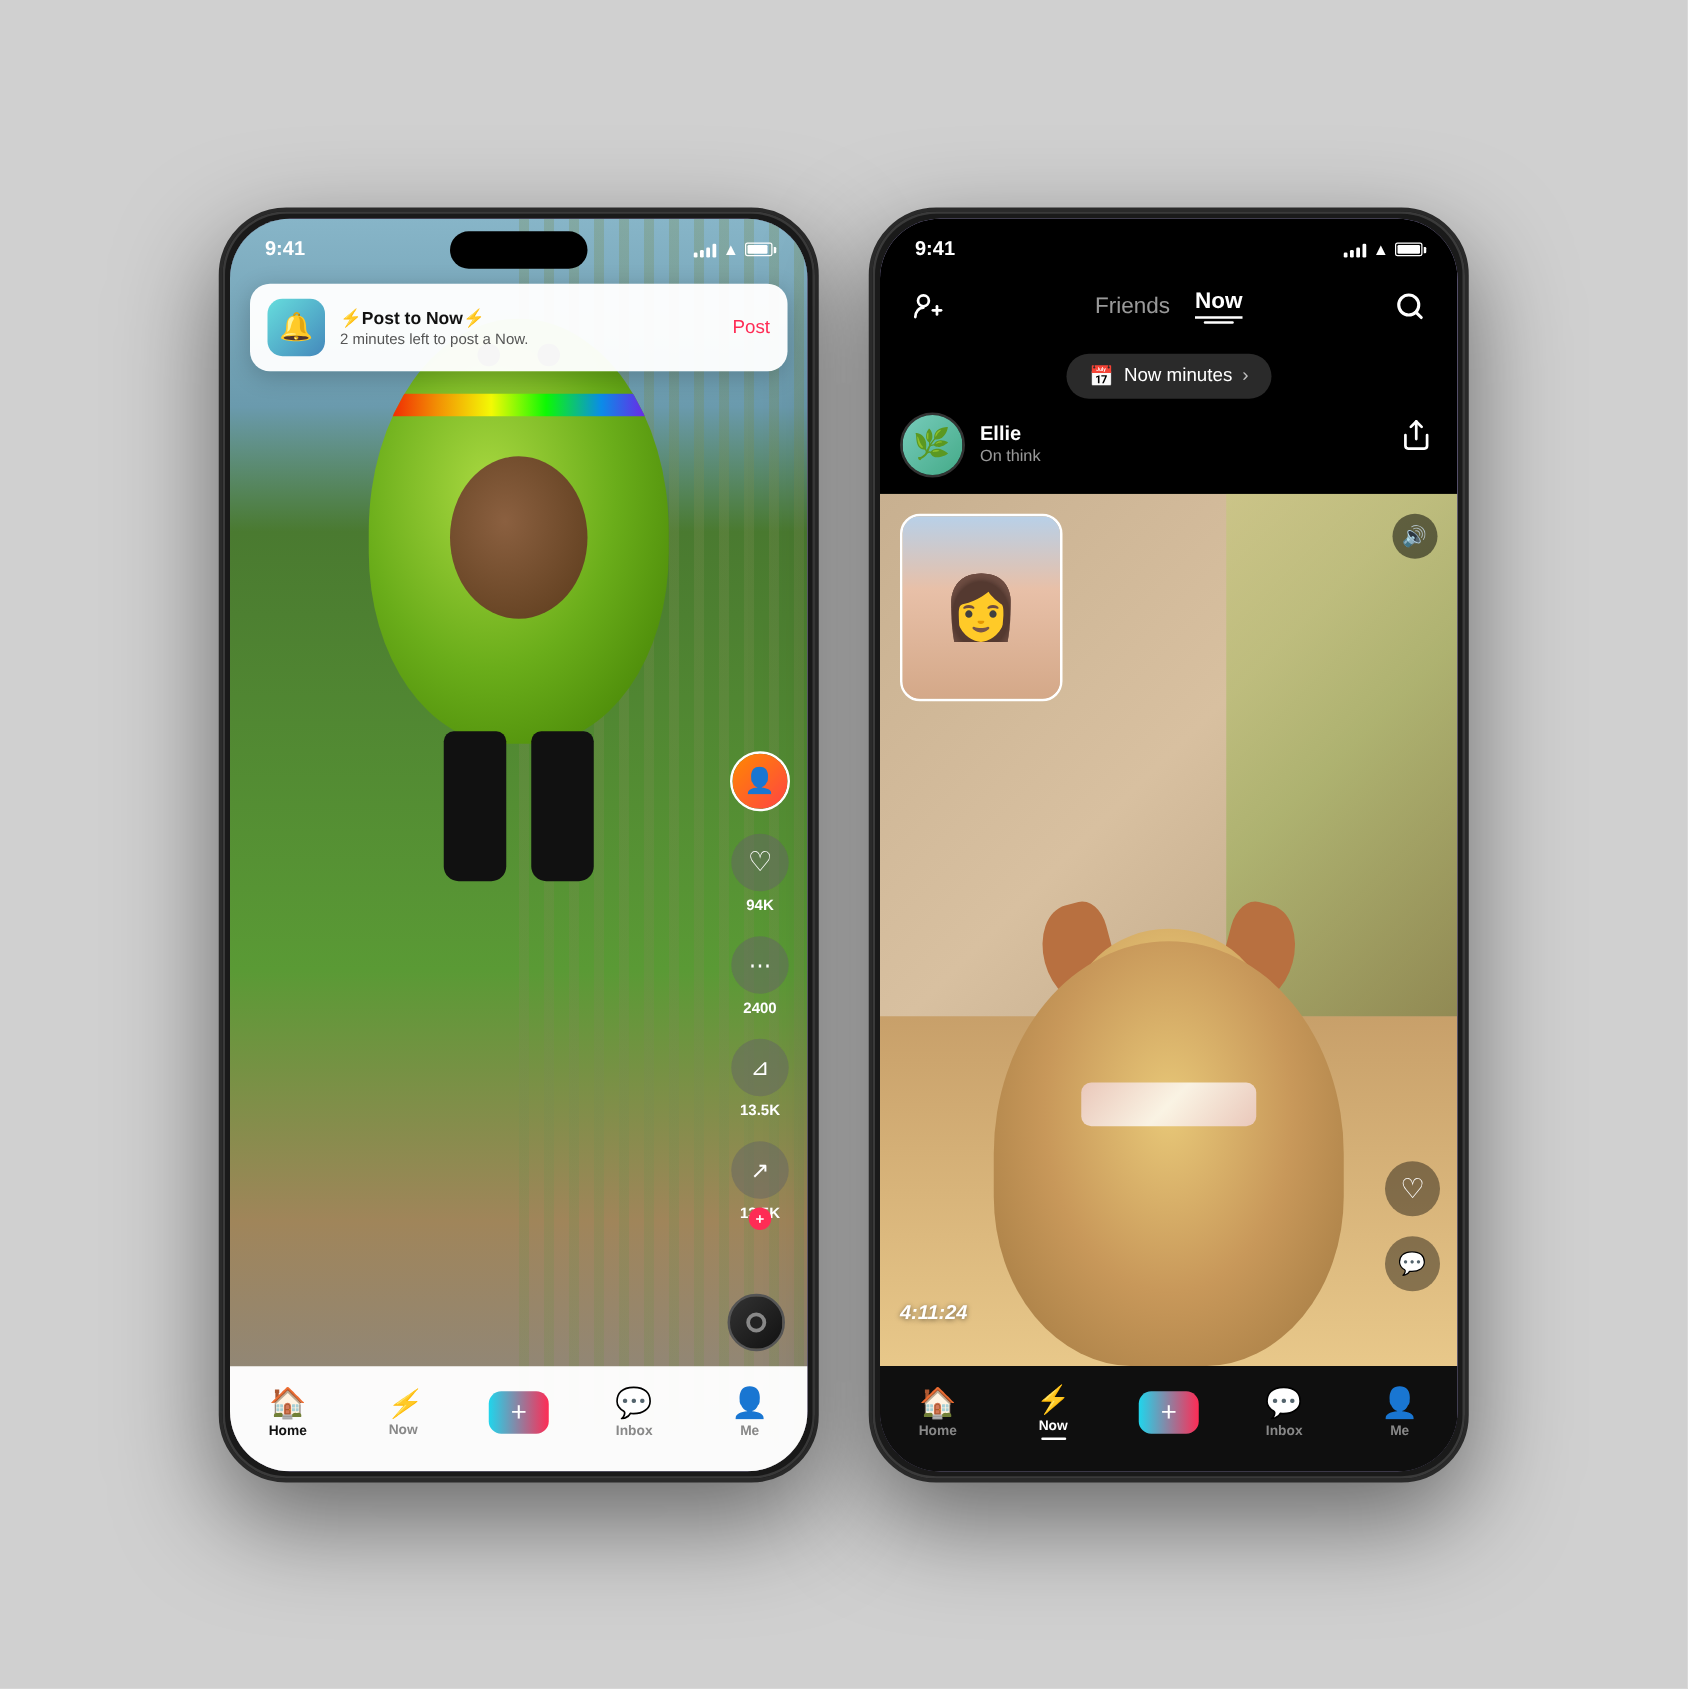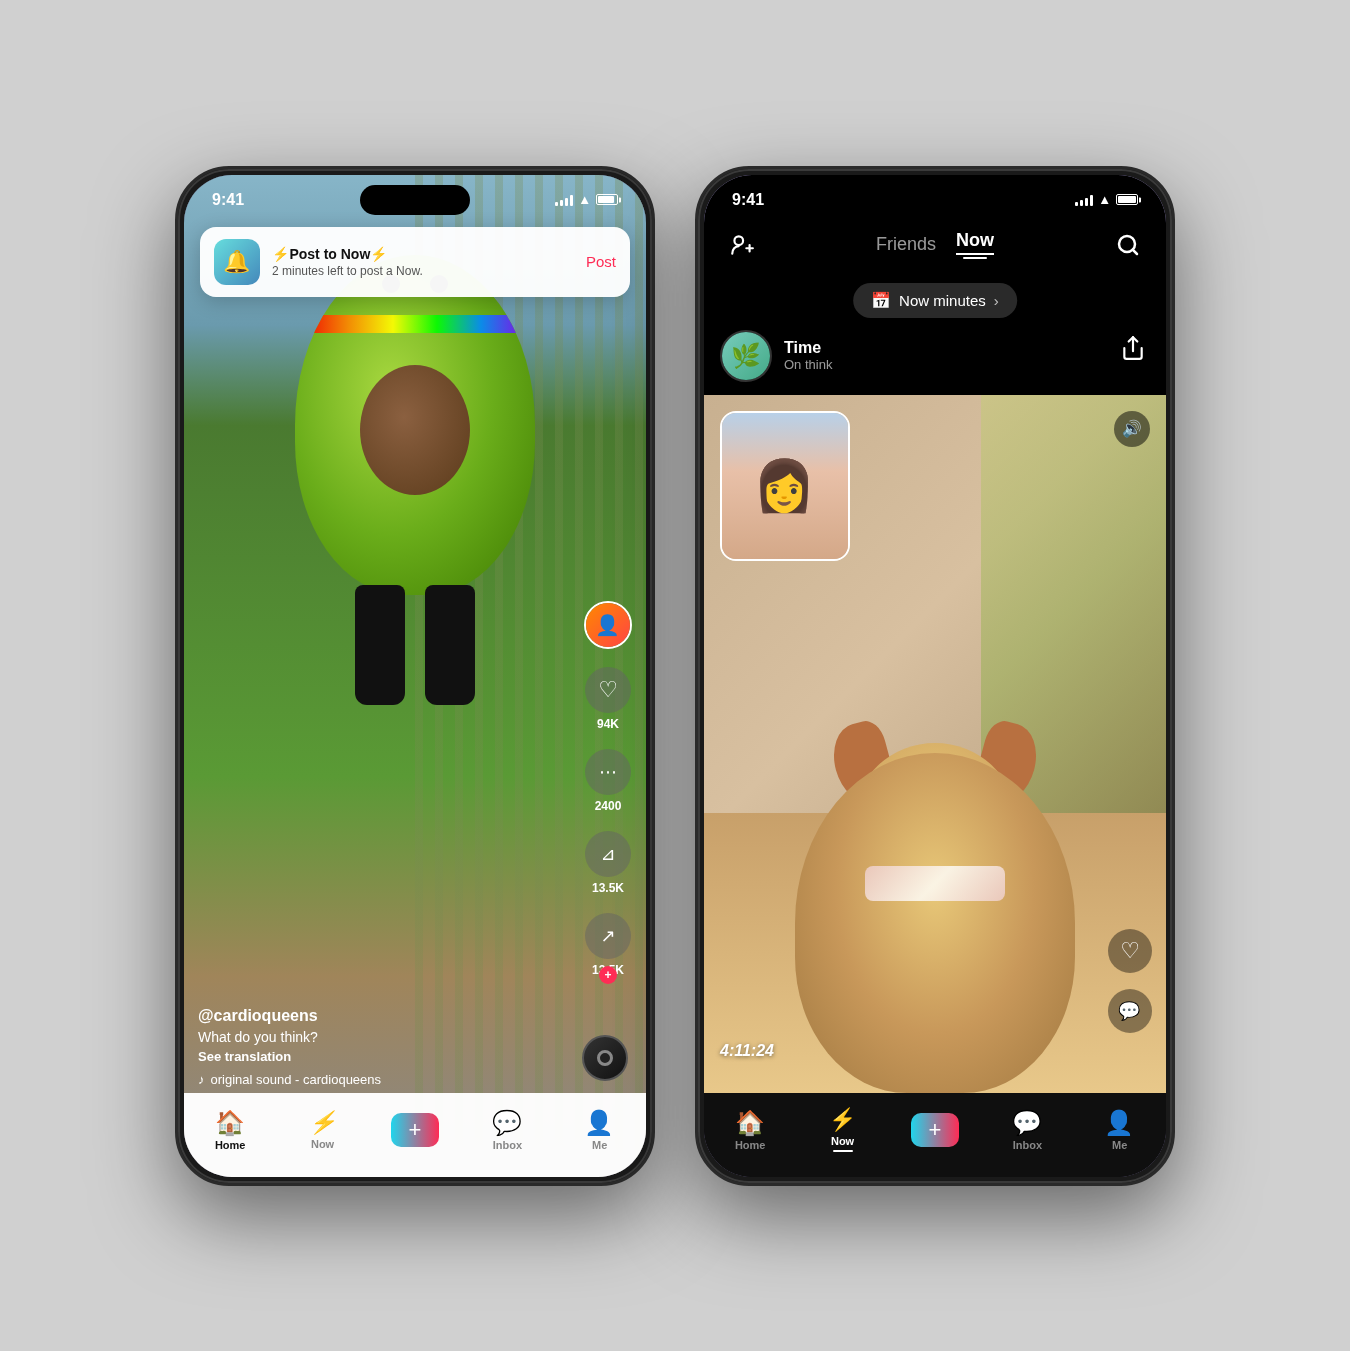"Time" div.post-user-name { text: Time -> Ellie }
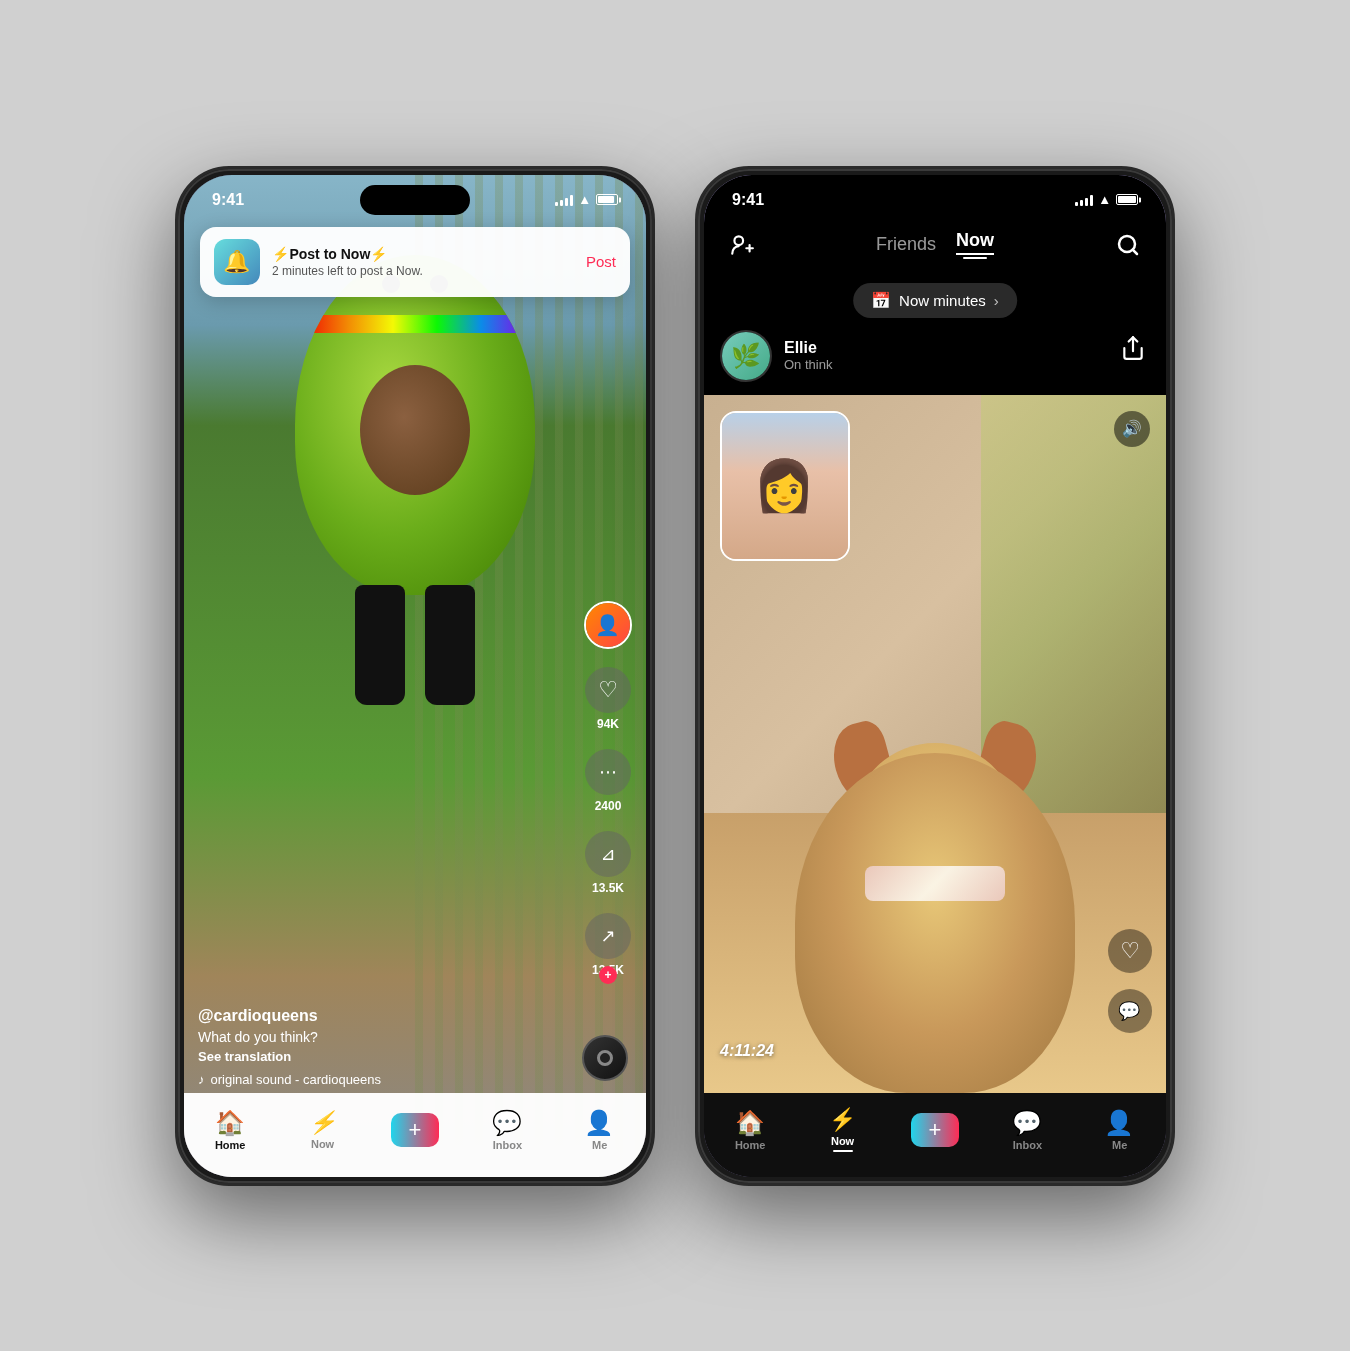"@cardioqueens" div.video-info { html: <div> <div>@cardioqueens</div> <div>What do you think?</div> <div>See translation</div> <div> <span>♪</span> <span>original sound - cardioqueens</span> </div> </div> -> none }
